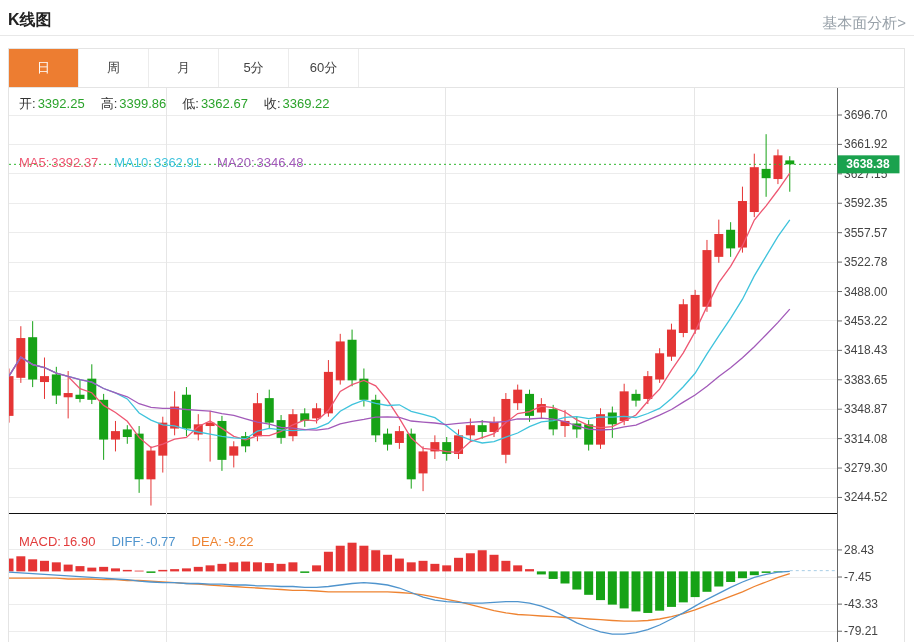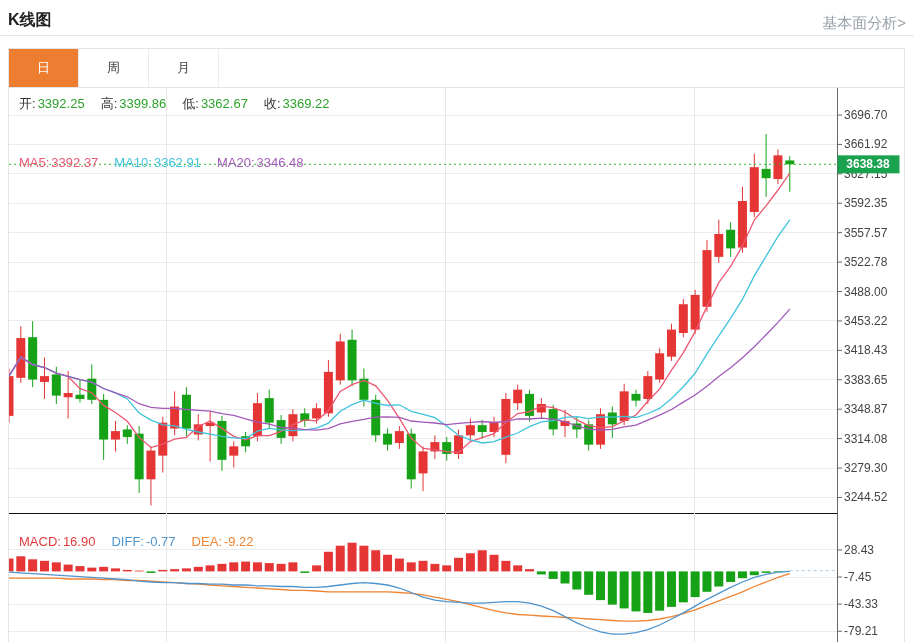"5分" div.tab { html: none -> <div>5分</div> }
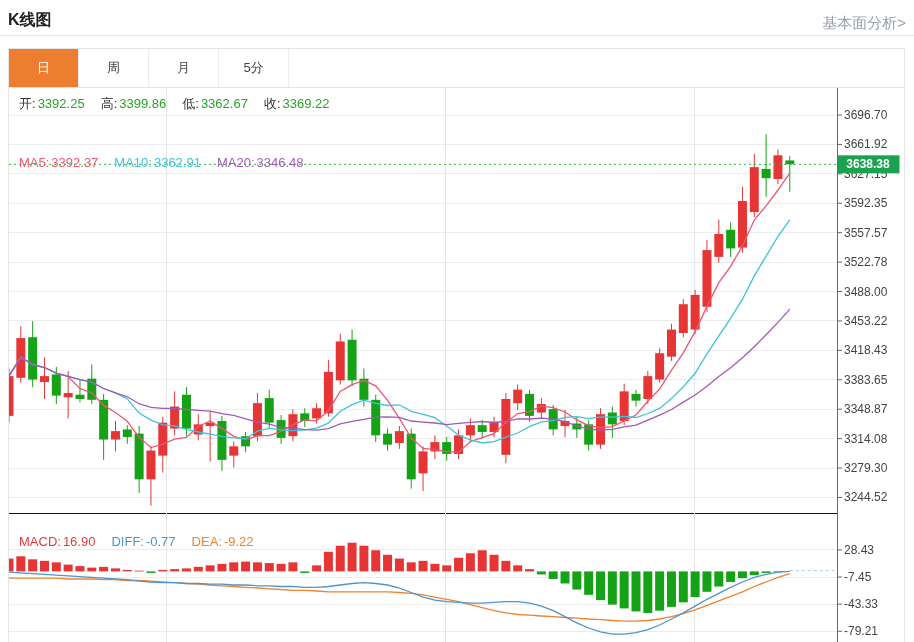"60分" div.tab { html: none -> <div>60分</div> }
